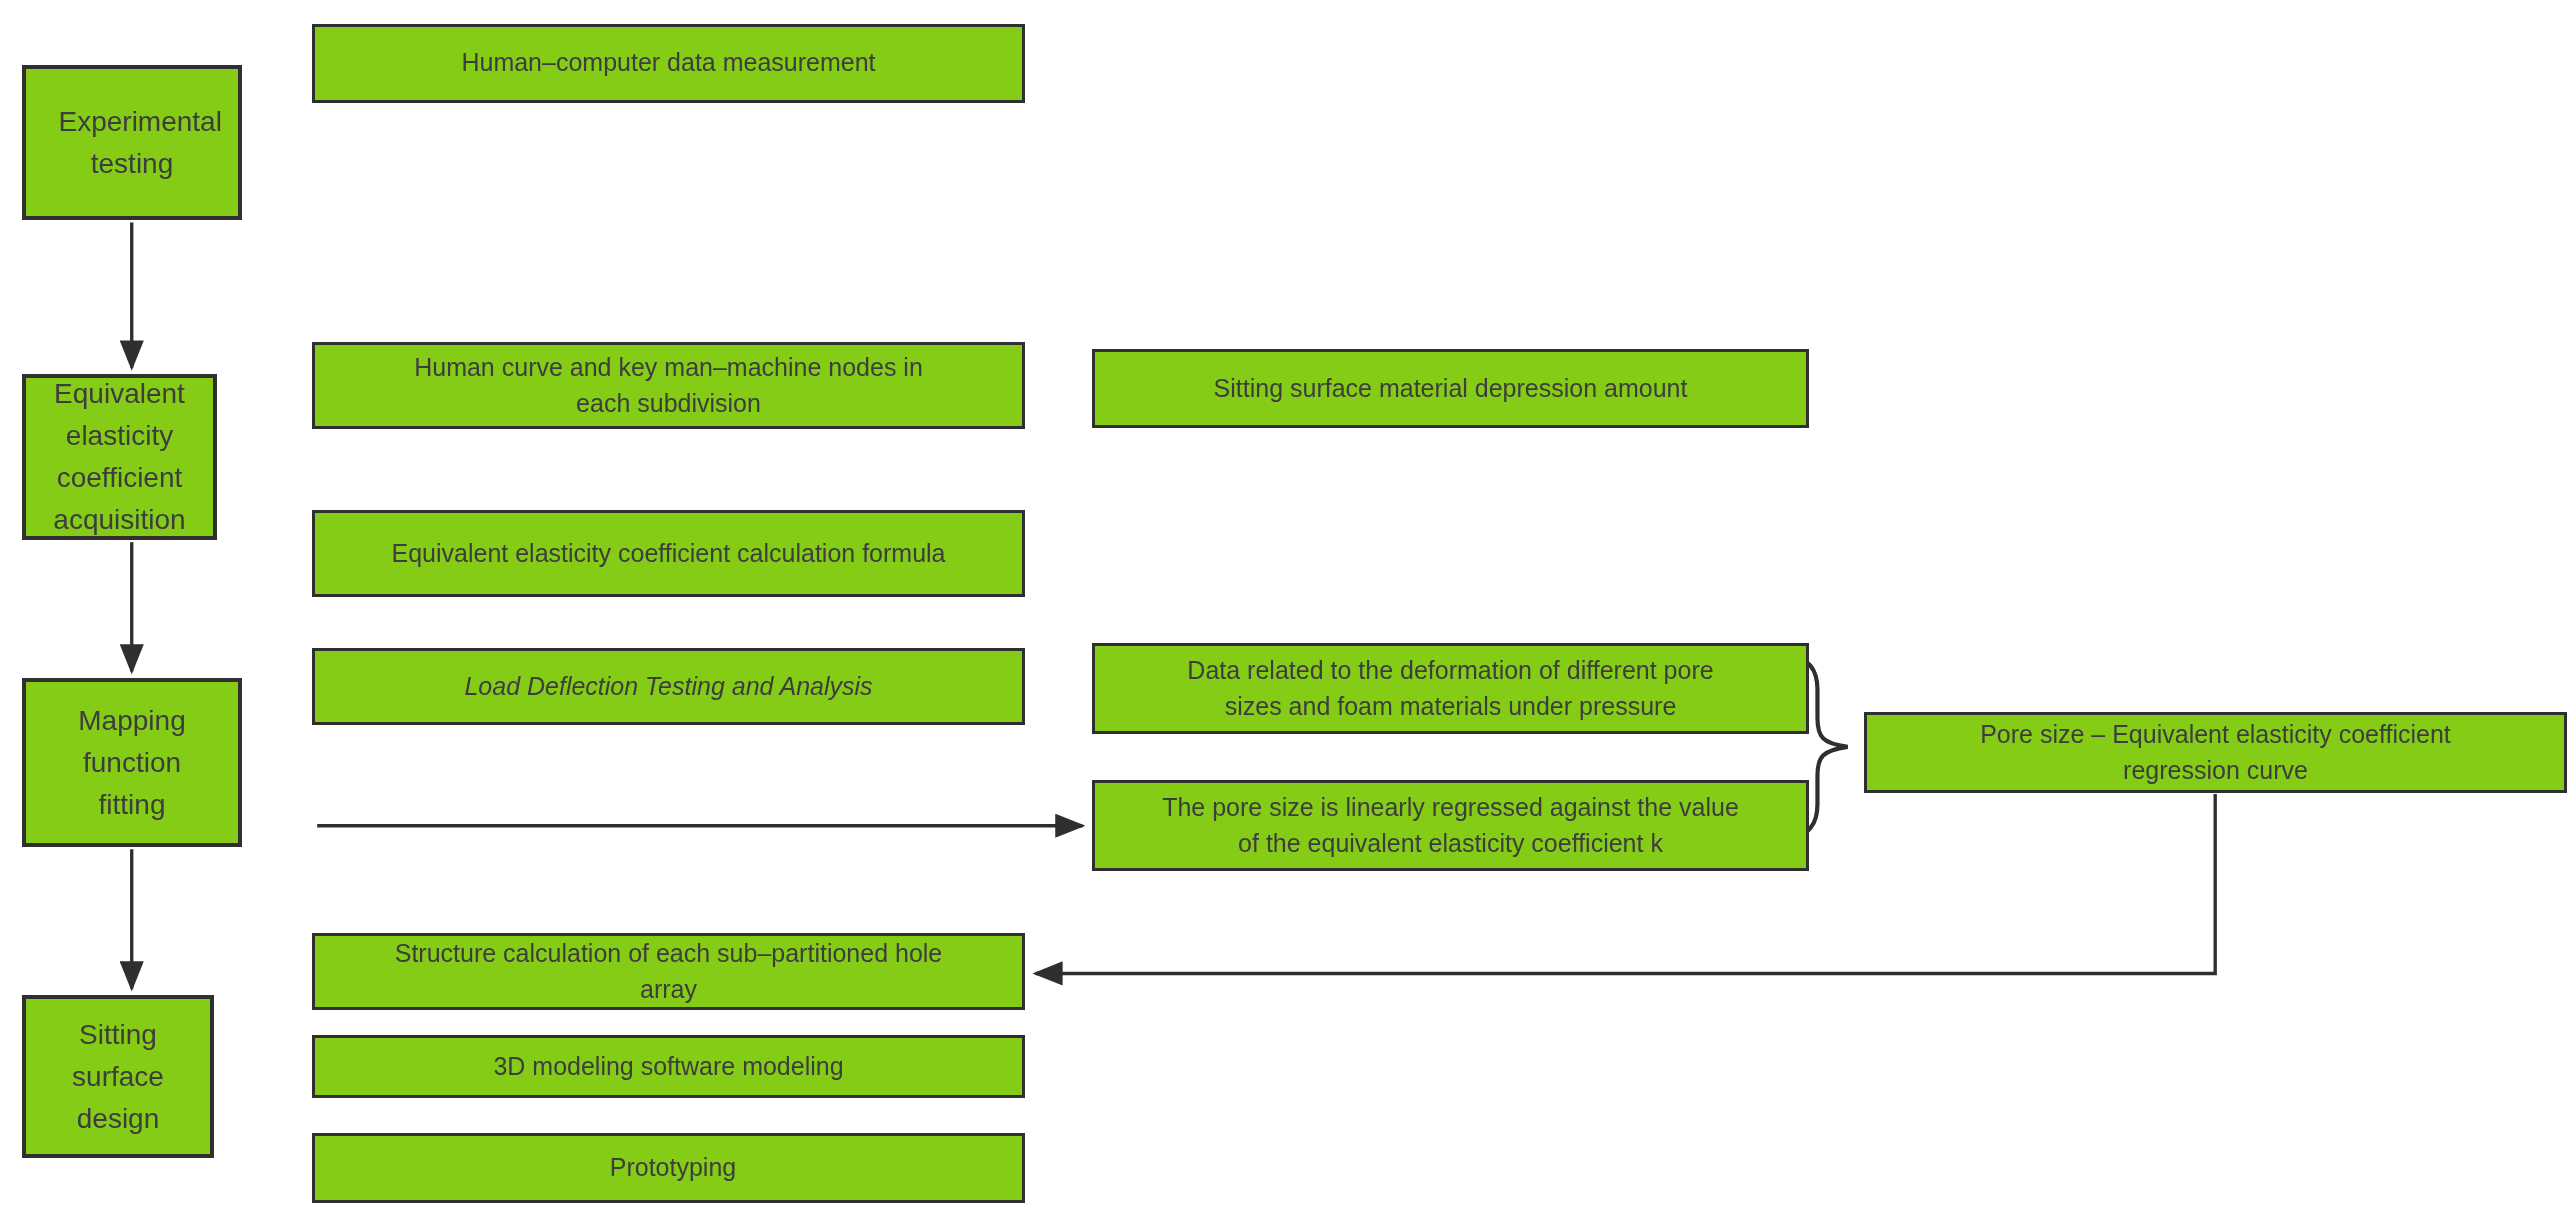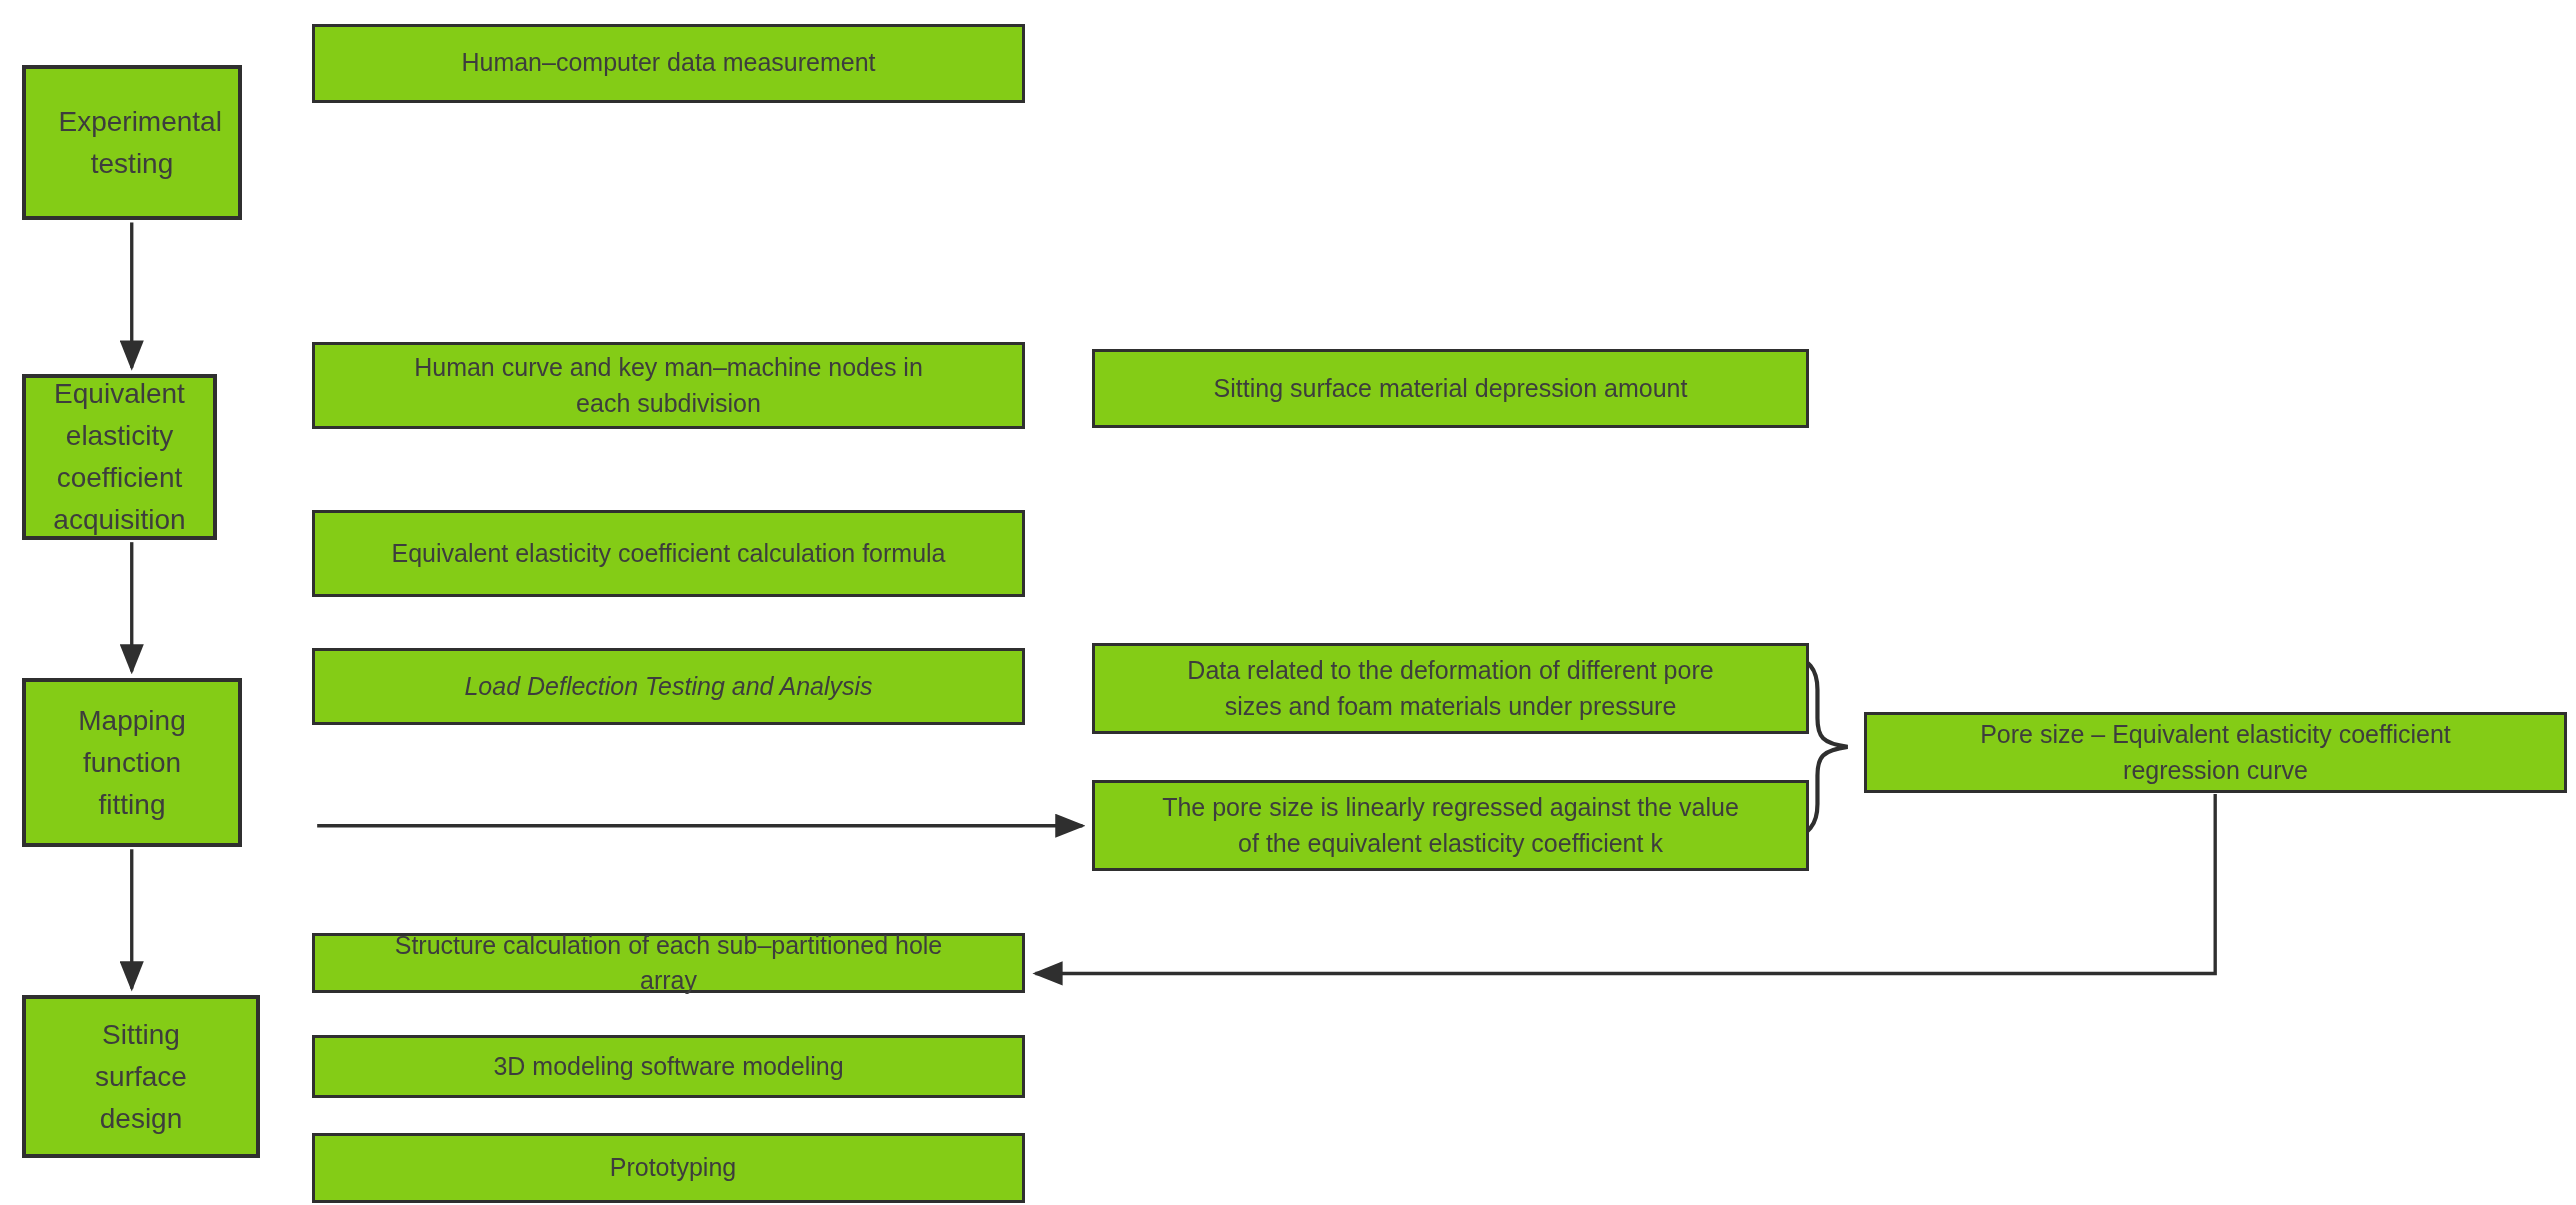"Structure calculation of each" #b-m6 { height: 60px -> 77px }
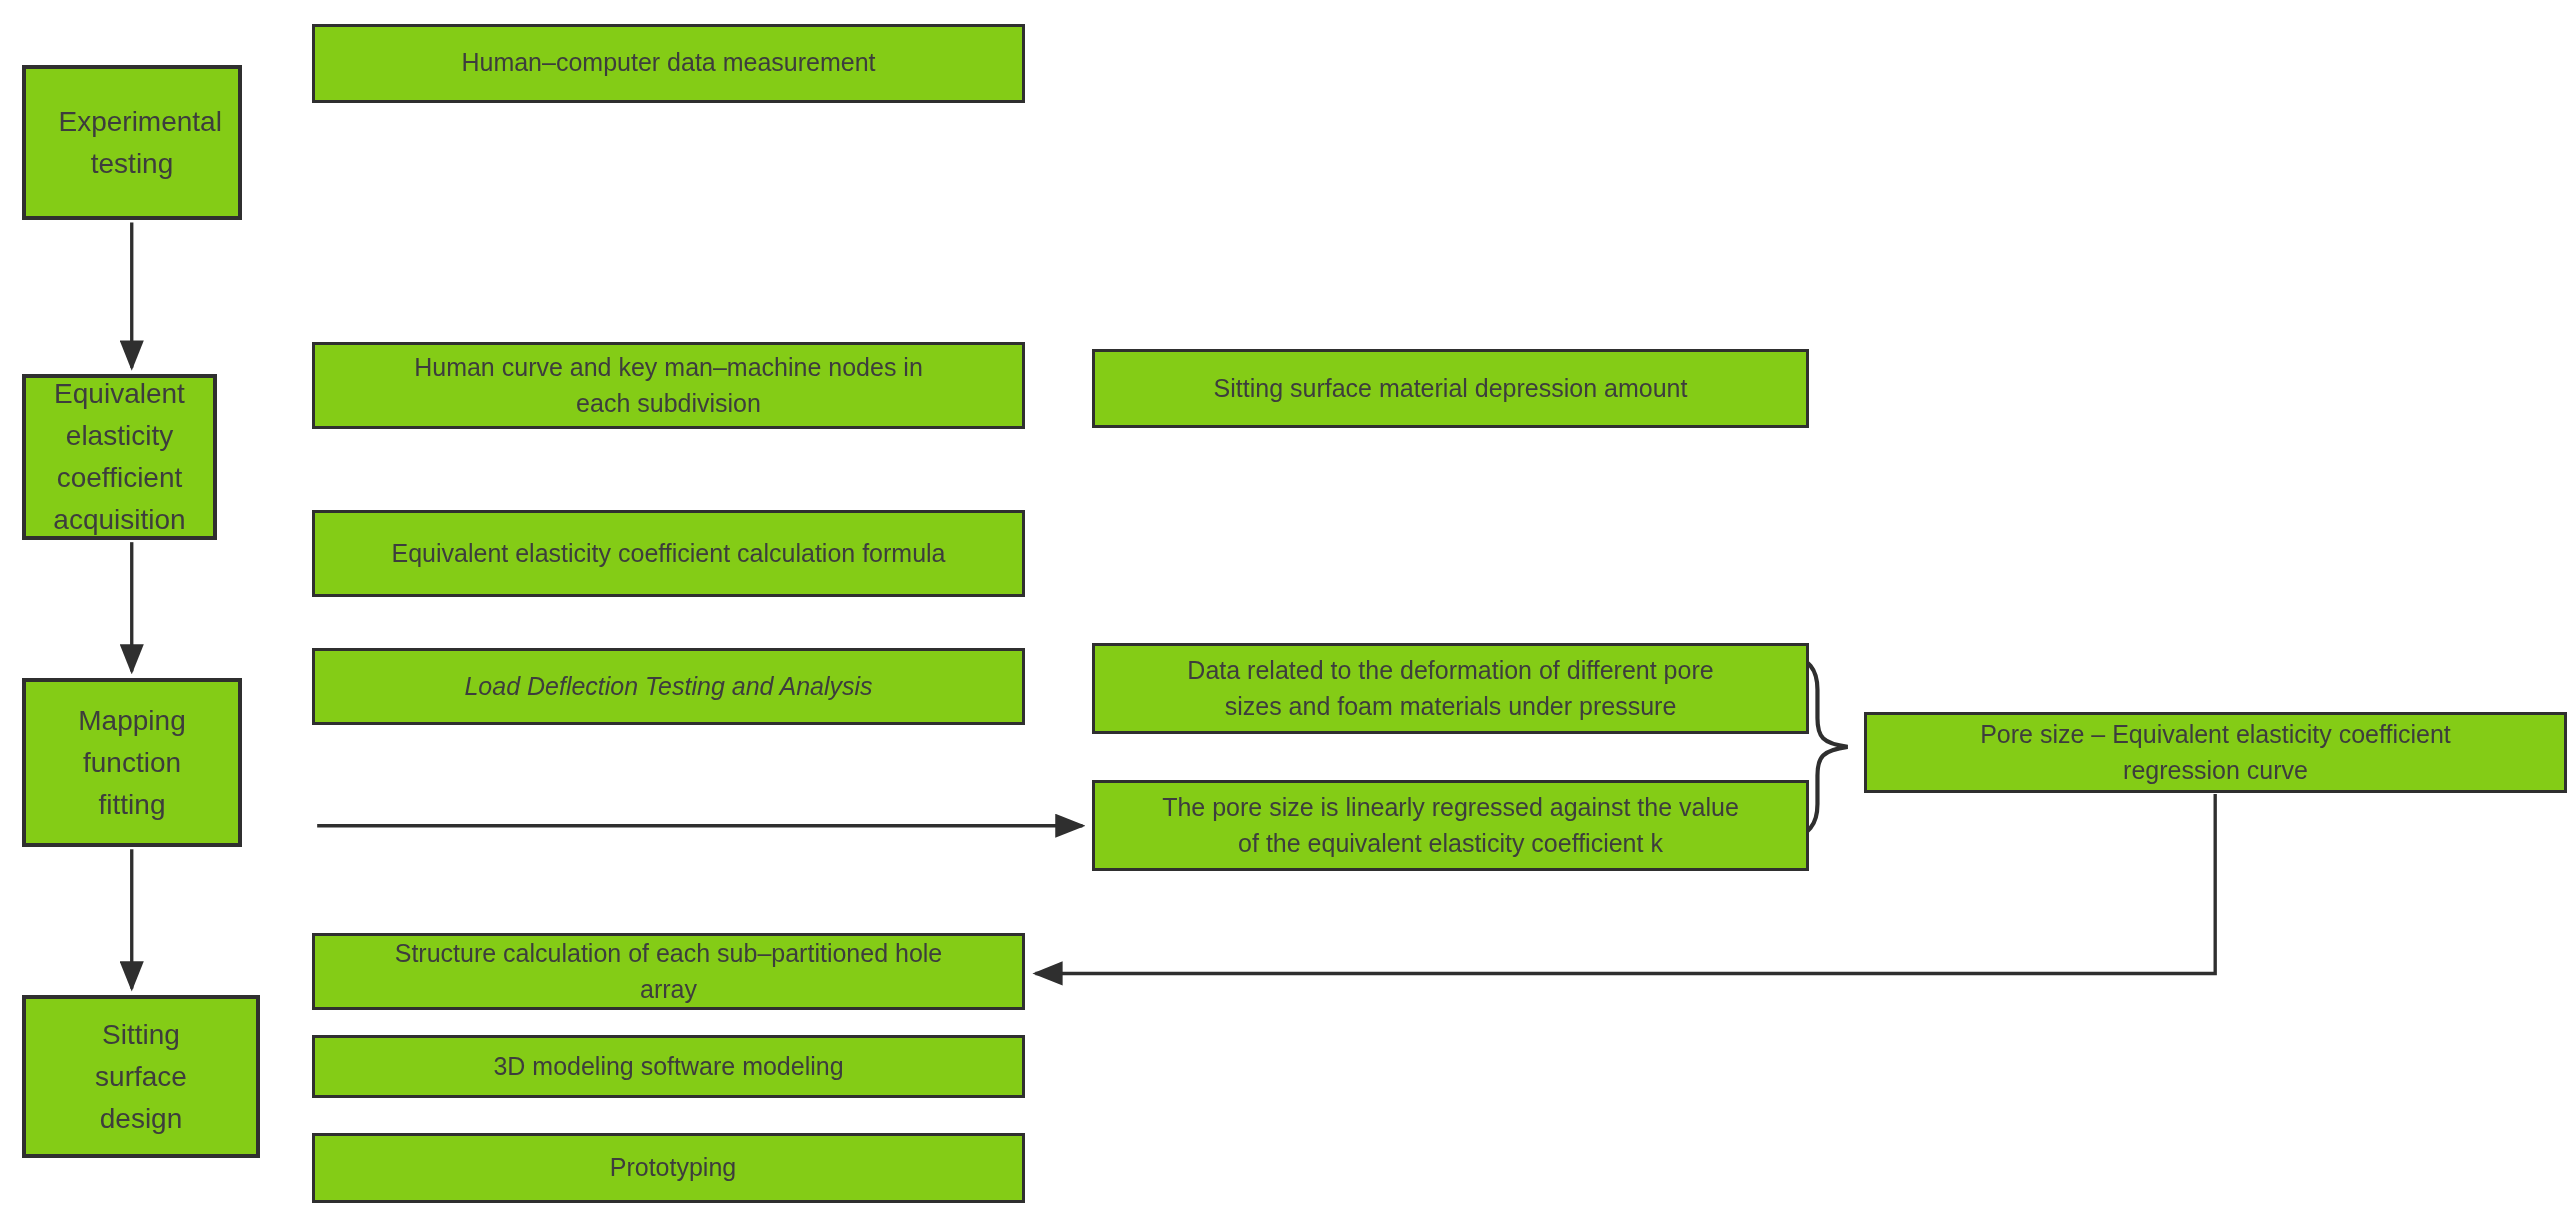"Sitting surface design" #b-stage4 { width: 238px -> 192px }
